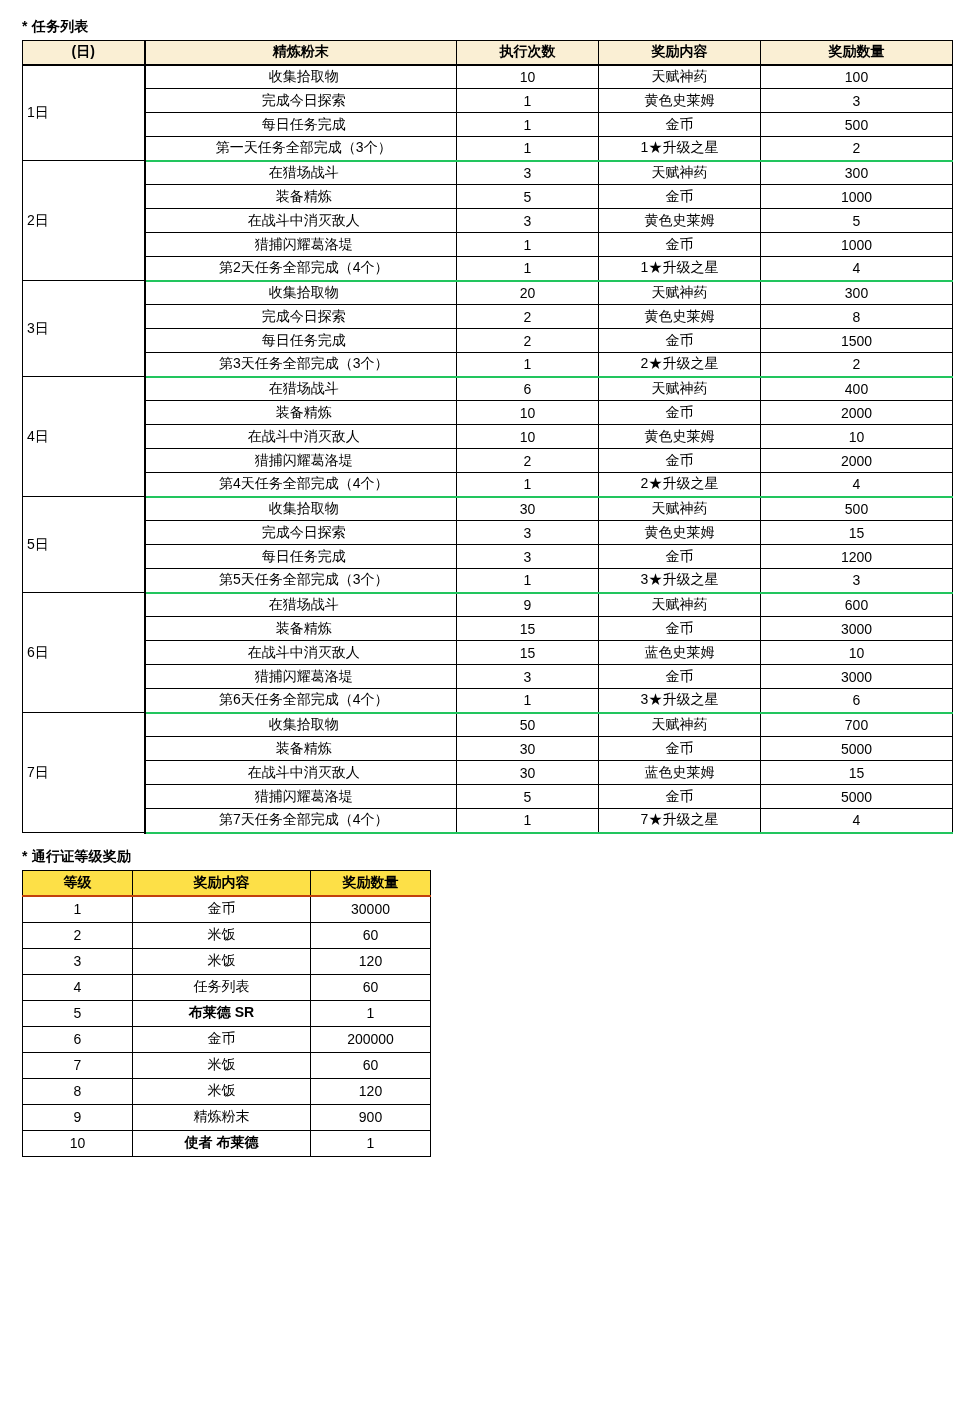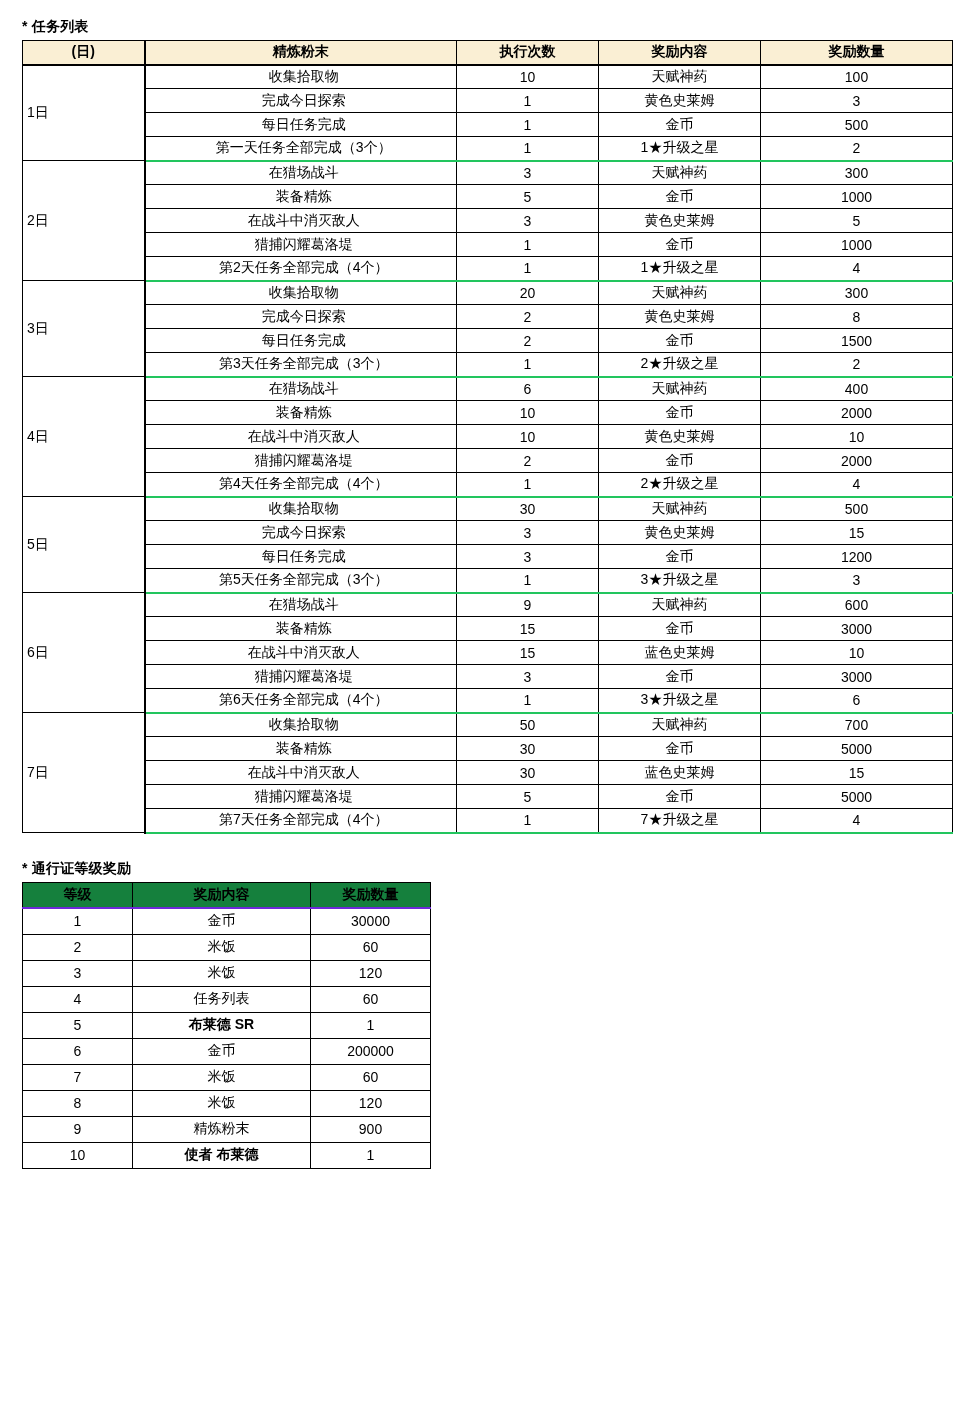"* 通行证等级奖励" .pass-wrap { margin-top: 26px -> 14px }
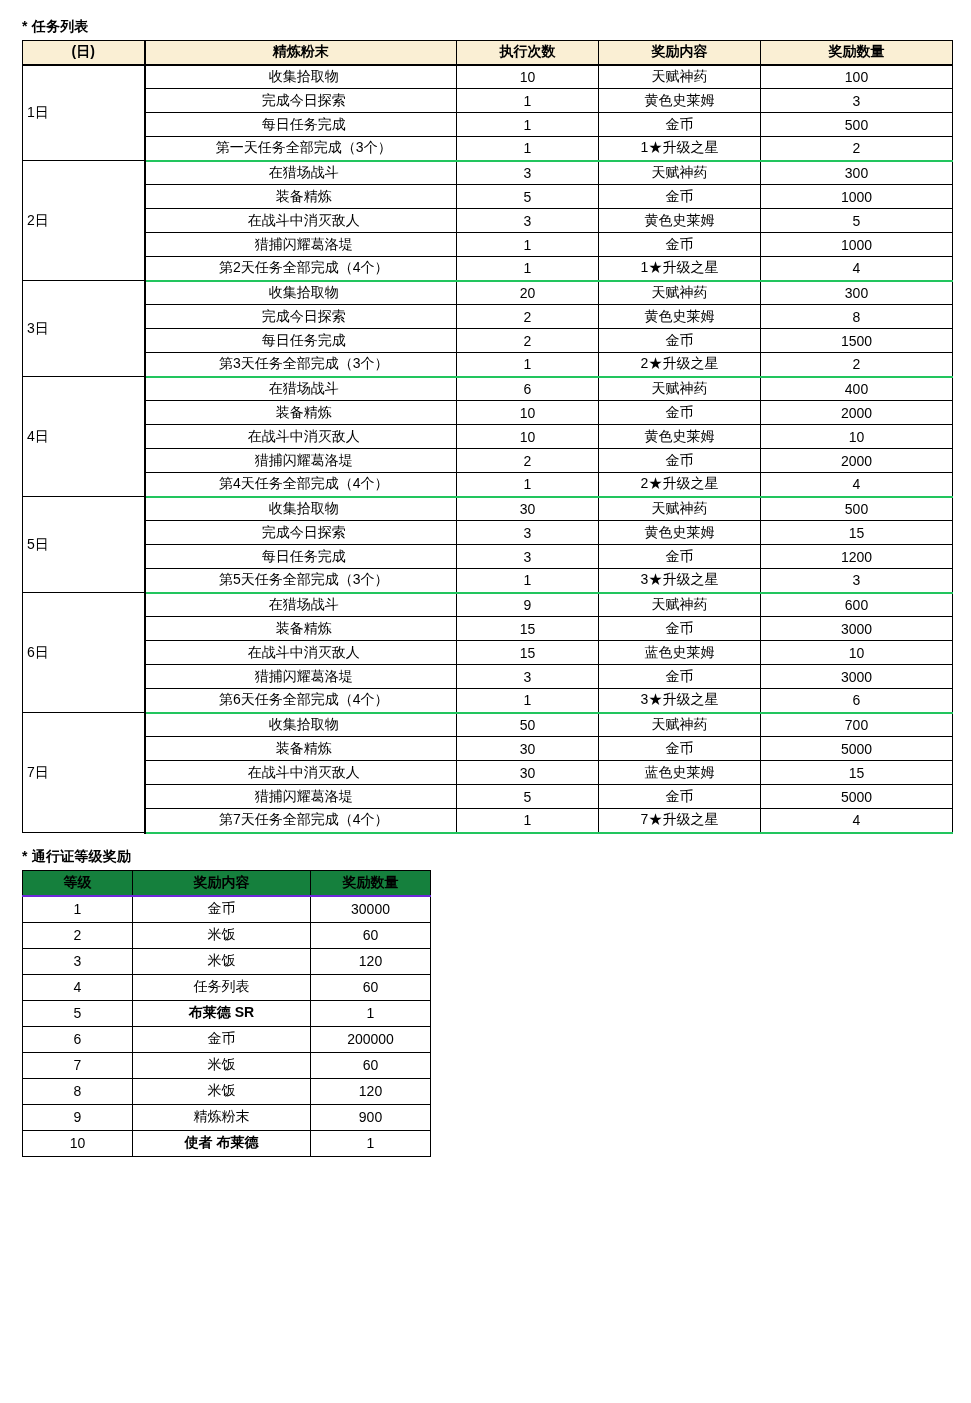"等级" .pass-table thead th { background: #15803d -> #fde047; border-bottom: 2px solid #6d28d9 -> 2px solid #c2410c }
